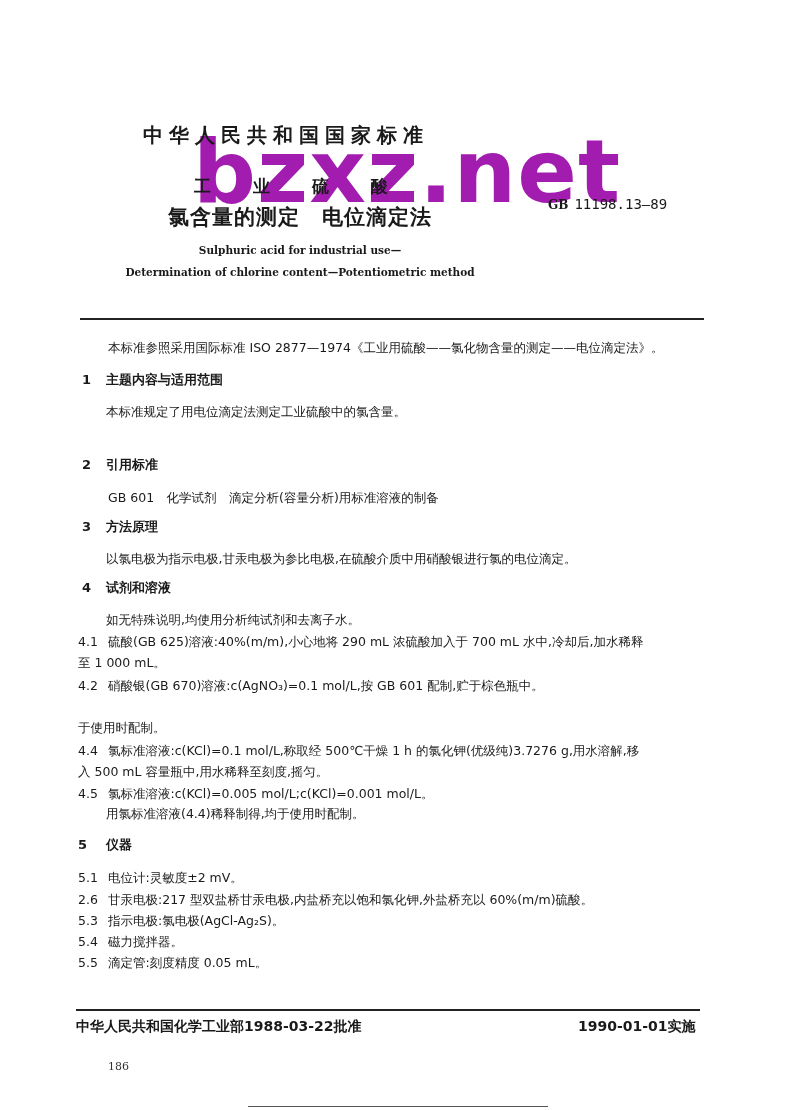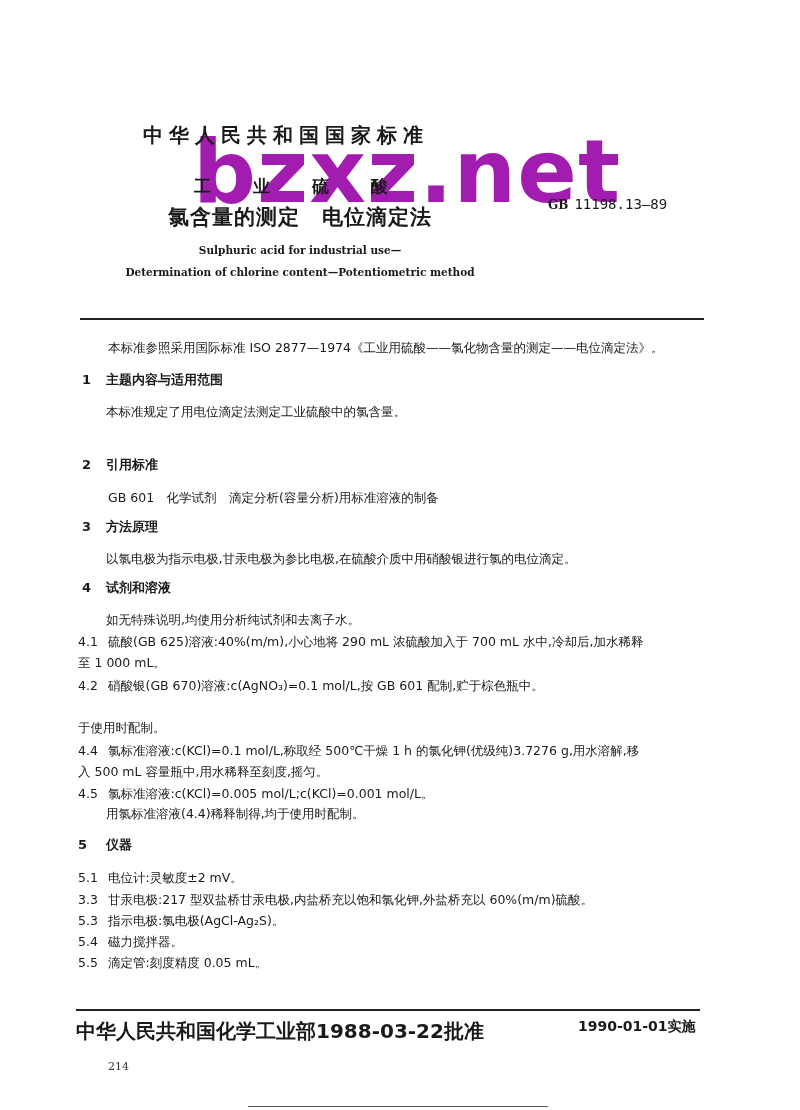"3.3" span.num { text: 3.3 -> 2.6 }
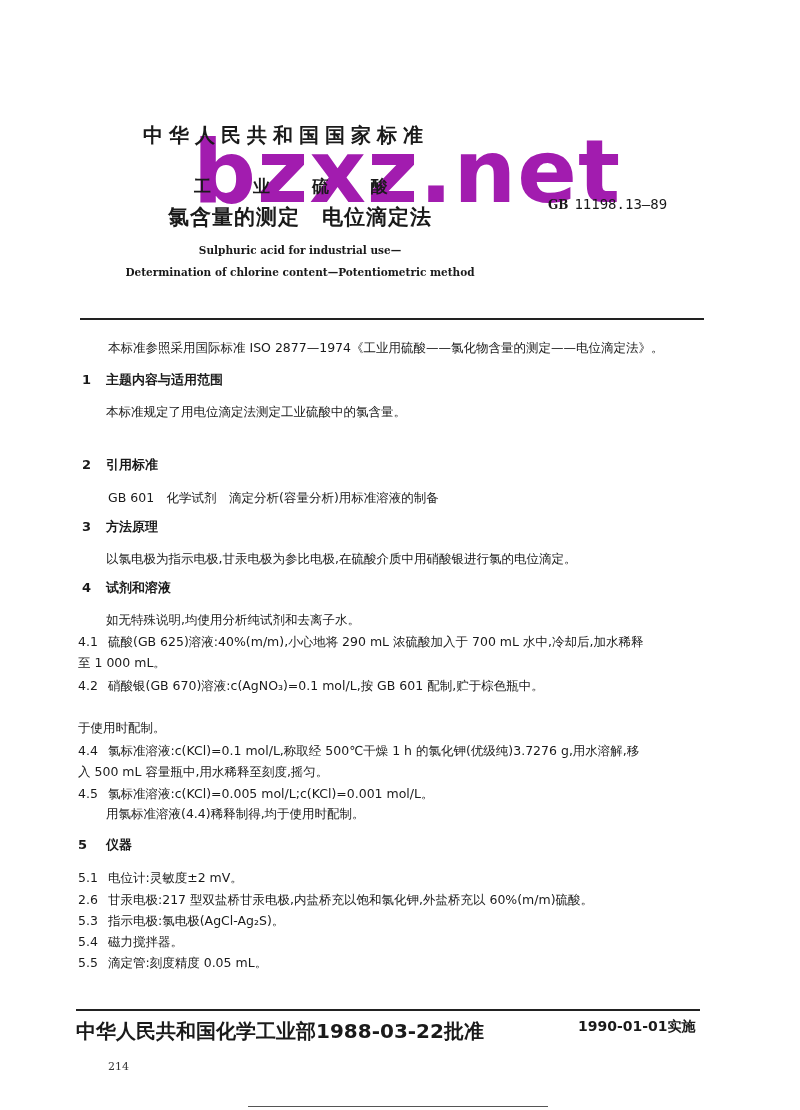"中华人民共和国化学工业部1988-03-22批准" .footer-left { font-size: 20px -> 14px }
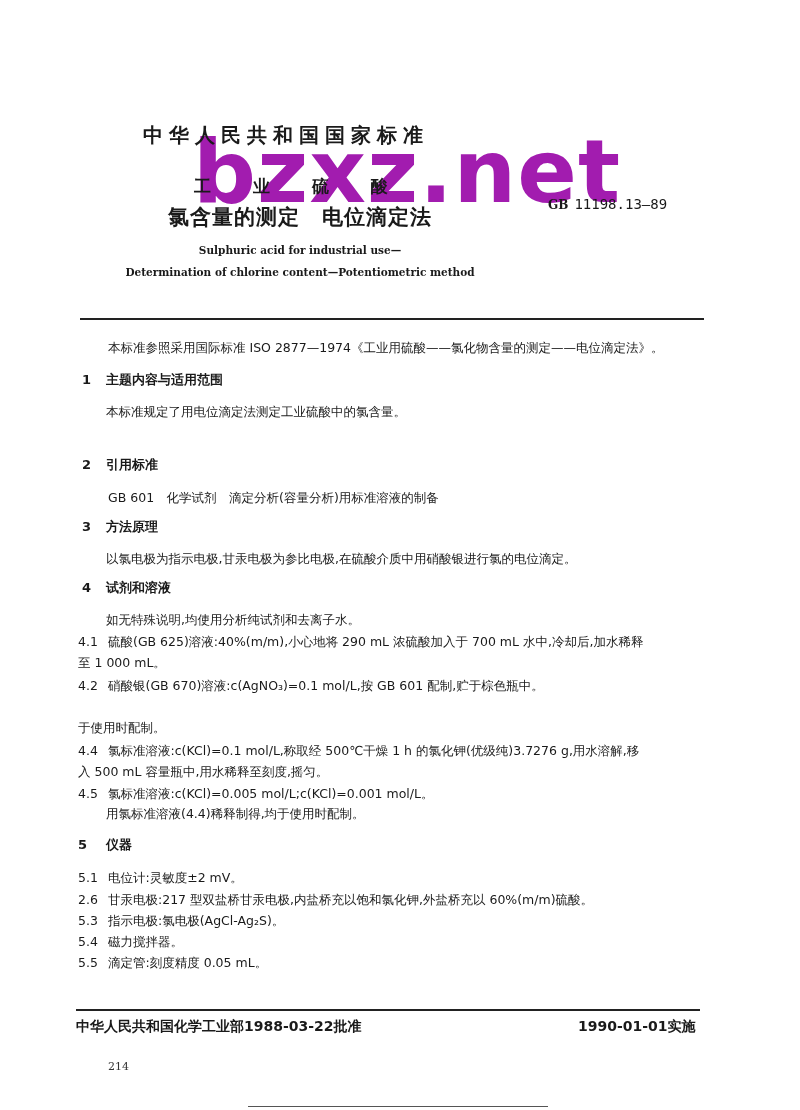"214" div.abs { text: 214 -> 186 }
